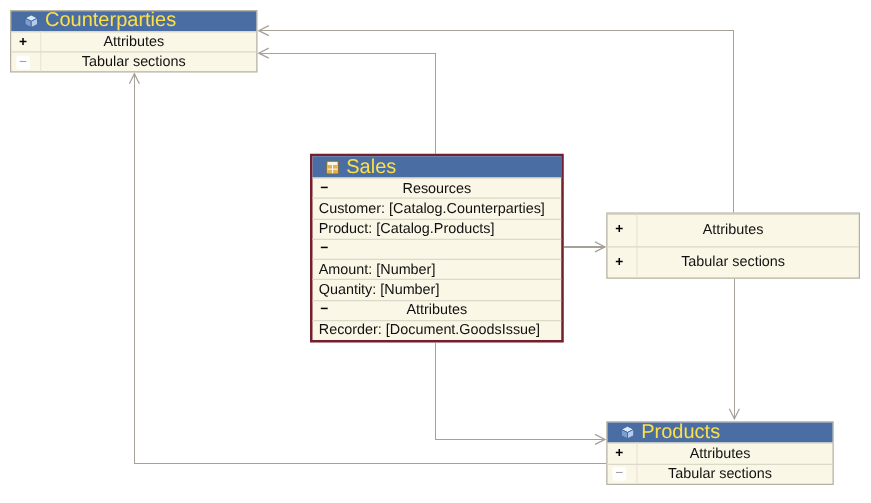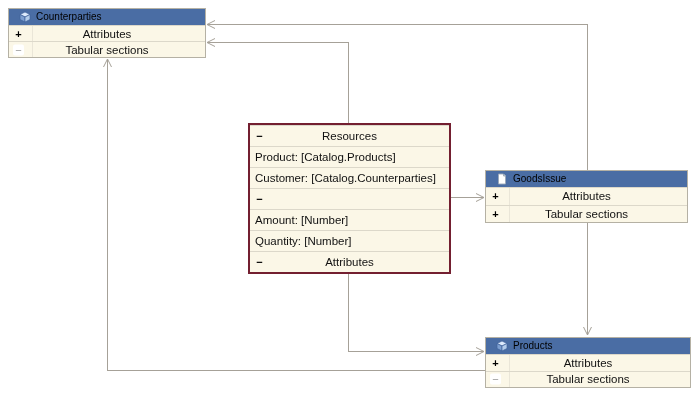"Counterparties" .node-header { color: #000000 -> #fde047; font-size: 10px -> 16px }
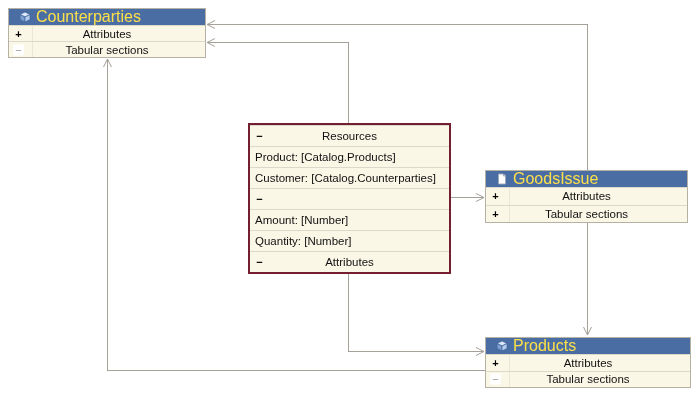"Sales" div.node-header { html: none -> <div> <svg> <rect></rect> <rect></rect> <line></line> <line></line> </svg> <span>Sales</span> </div> }
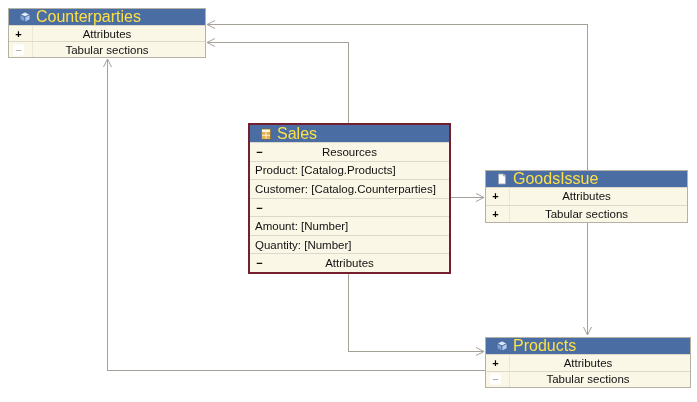"Product: [Catalog.Products]" div.node-row { order: before "Customer: [Catalog.Counterparties]" -> after "Customer: [Catalog.Counterparties]" }
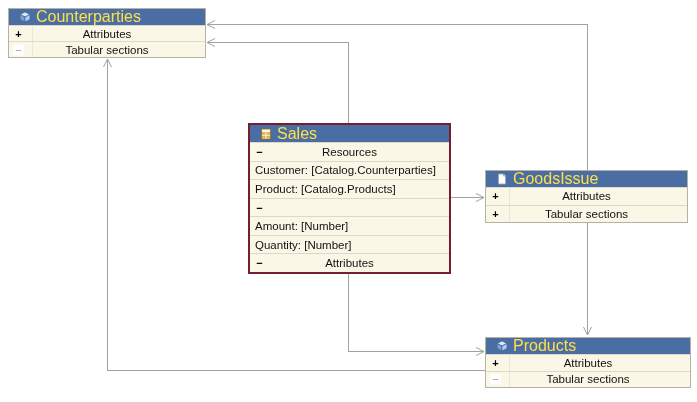"GoodsIssue" div.node-header { html: <div> <svg> <path></path> <path></path> </svg> <span>GoodsIssue</span> </div> -> none }
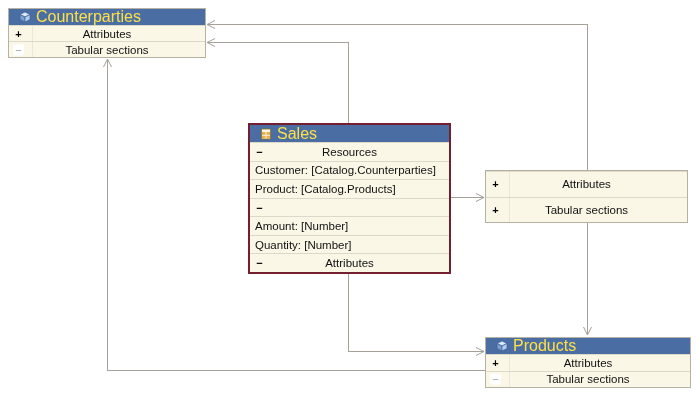"Recorder: [Document.GoodsIssue]" div.node-row { html: none -> <div> <span>Recorder: [Document.GoodsIssue]</span> </div> }
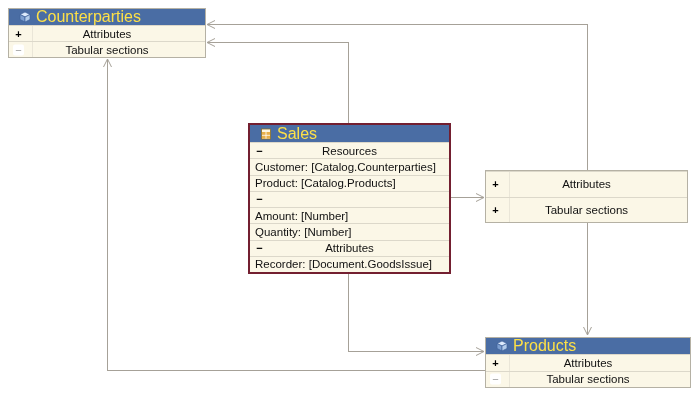"Products" #node-products { width: 206px -> 182px }
